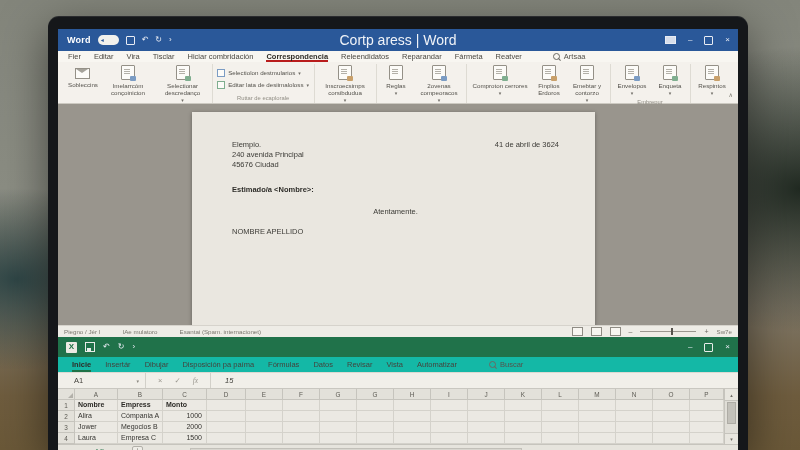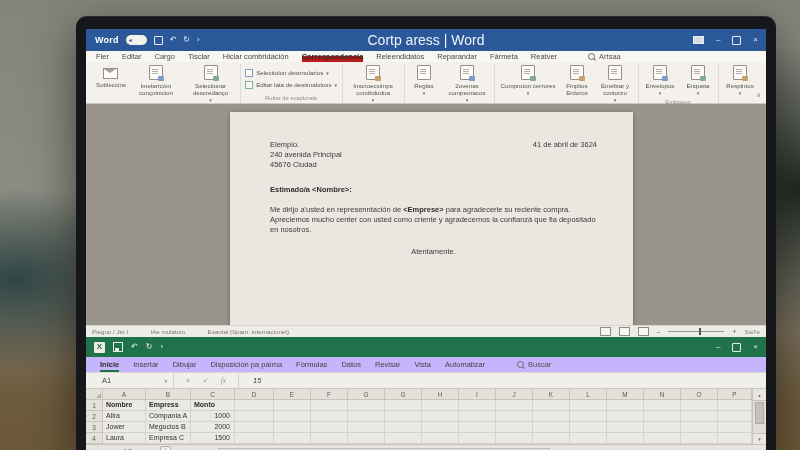"Word" .laptop { margin-left: 28px -> none }
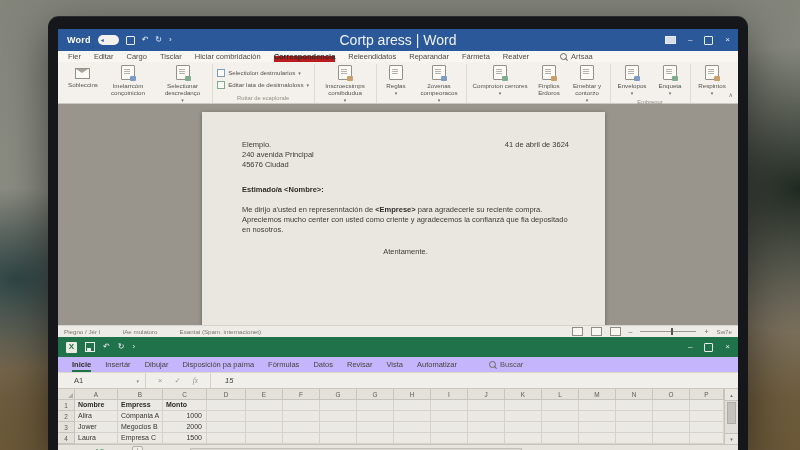"Cargo" span.mi { text: Cargo -> Vira }
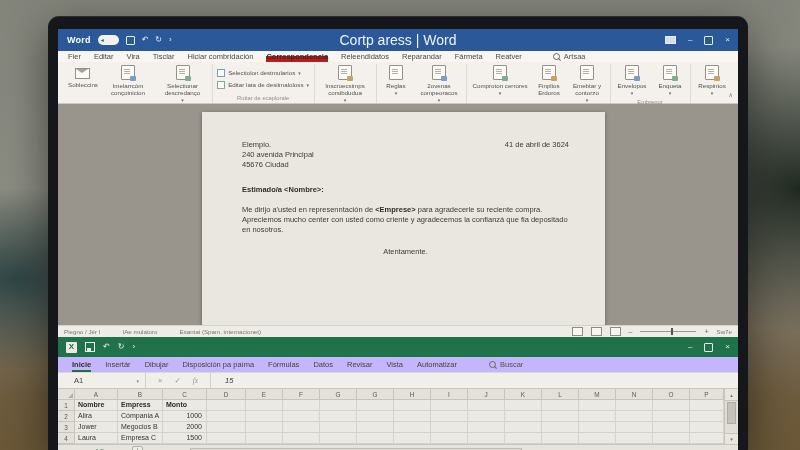"Correspondencia" .wmenu .active { border-bottom: 6px solid #b91c1c -> 2px solid #b91c1c }
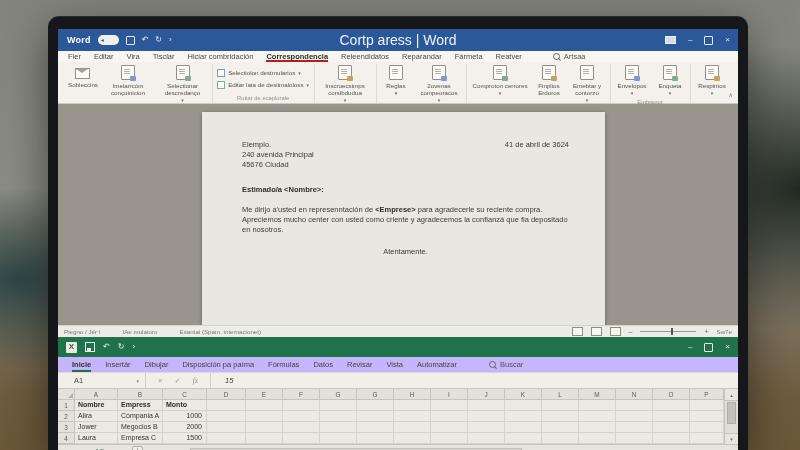"Elempio." .page { left: 144px -> 134px }
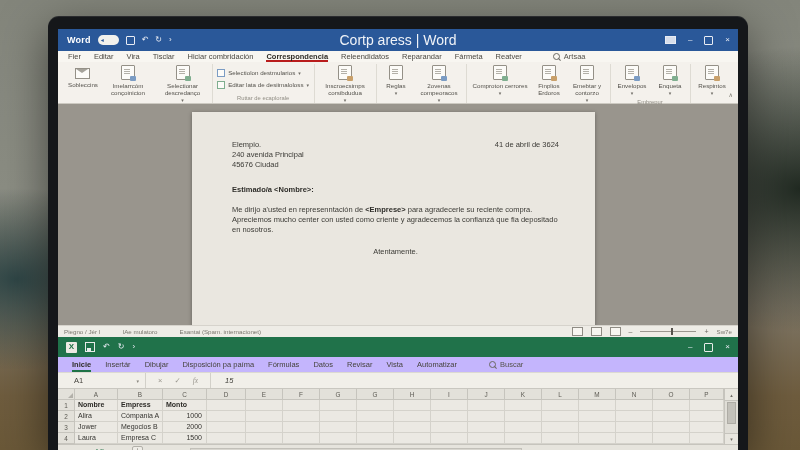"Me dirijo a'usted en represenntación" div.para { html: <div><span>Me dirijo a'usted en represenntación de </span><span>&lt;Emprese&gt;</span><span> para agradecerle su reciente compra. Apreciemos mucho center con usted como criente y agradecemos la confianzá que fia depositado en nosotros.</span></div> -> none }
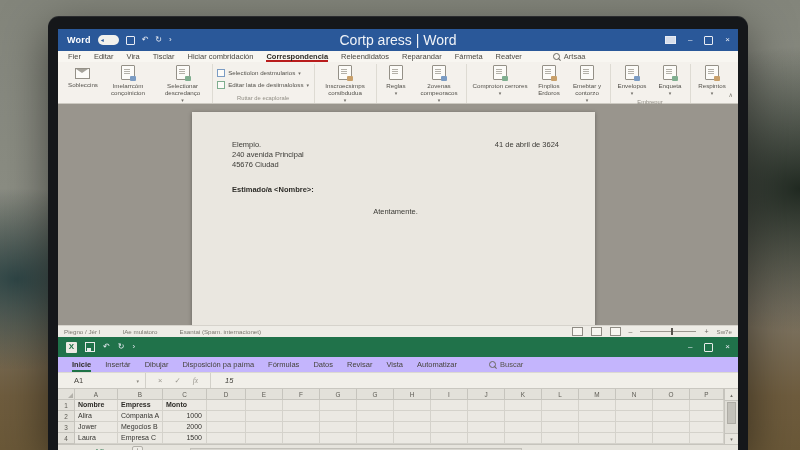"NOMBRE APELLIDO" div { html: none -> <div>NOMBRE APELLIDO</div> }
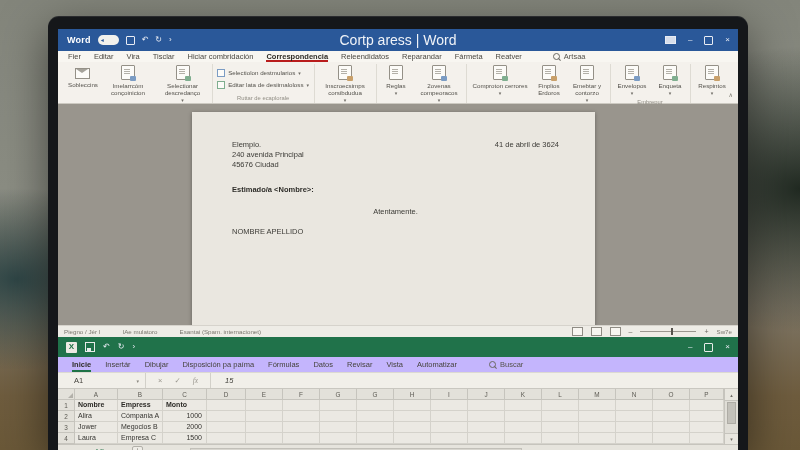"Inicie" .xmenu { background: #c4b5fd -> #14b8a6 }
